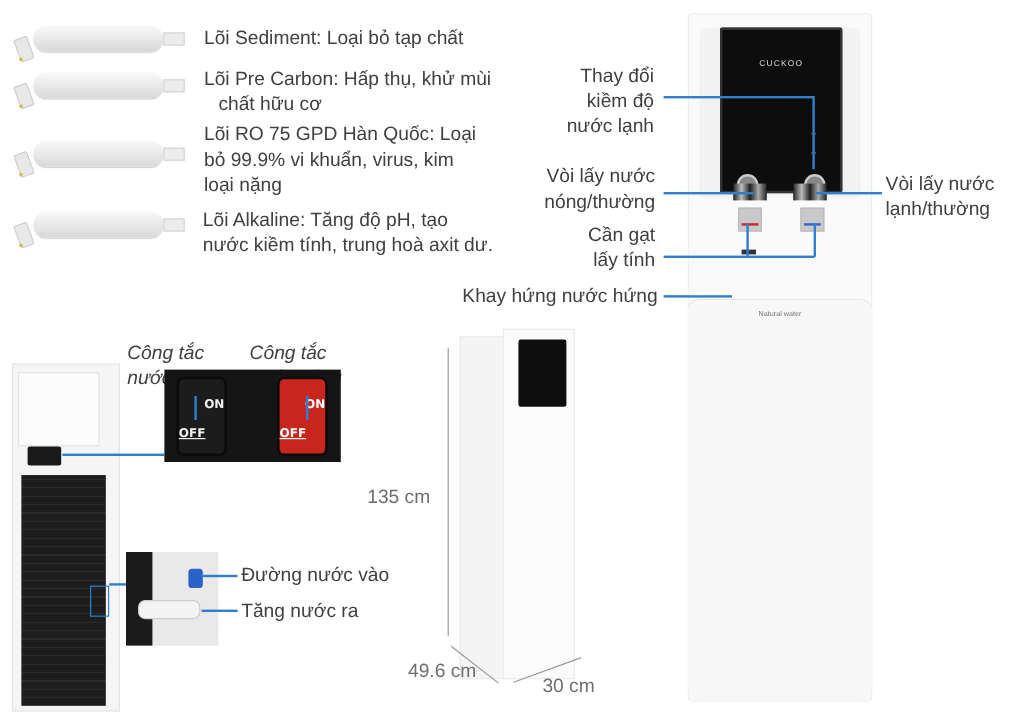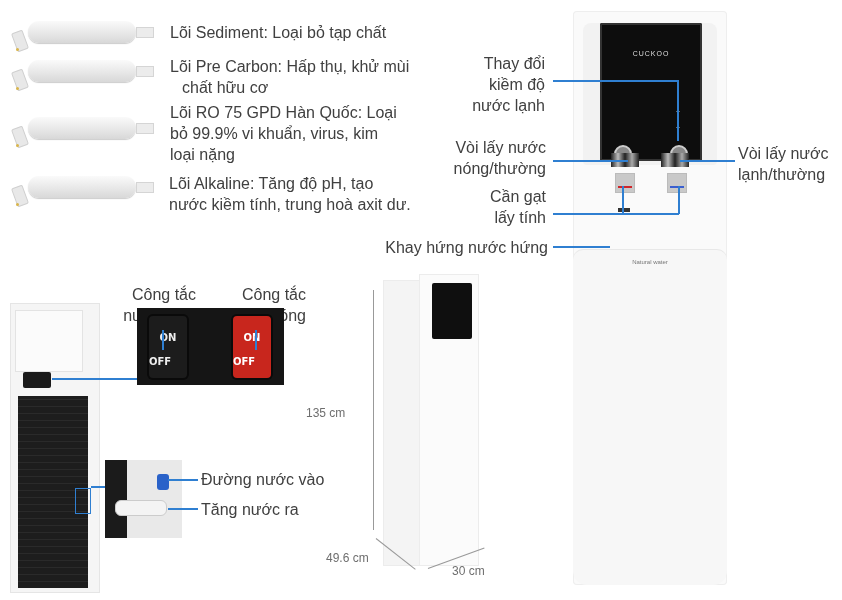"Công tắc" .lbl.c { font-style: none -> italic; text-align: right -> left }
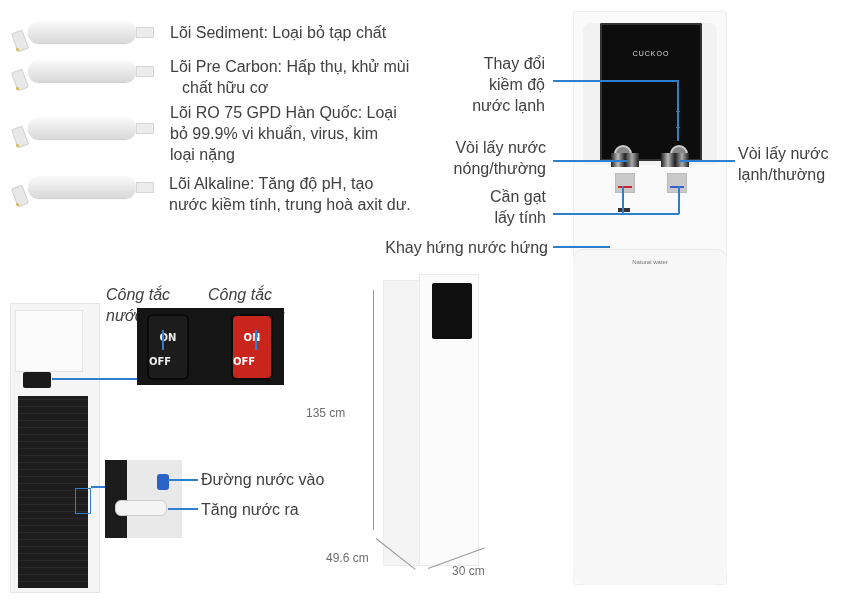"ON" .sw .on { text-align: none -> right }
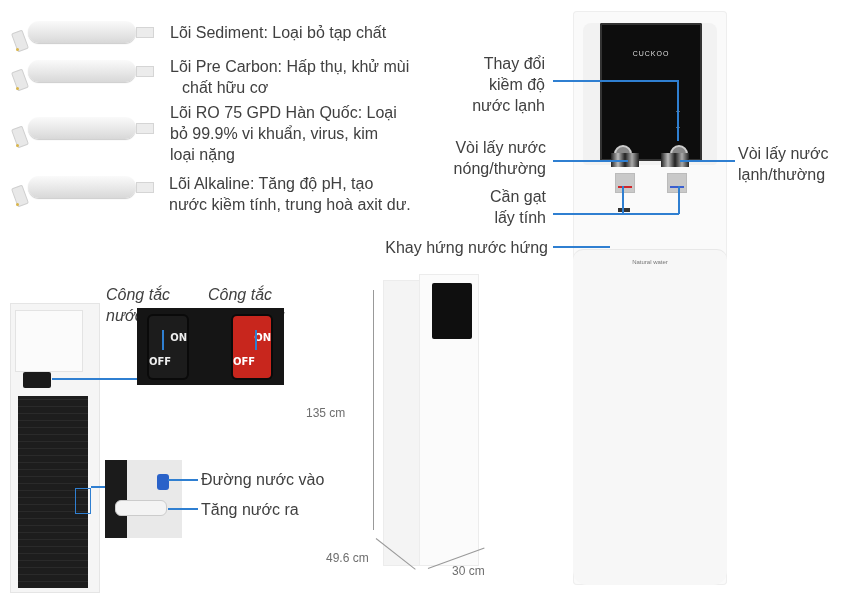"OFF" .sw .off { text-decoration: none -> underline }
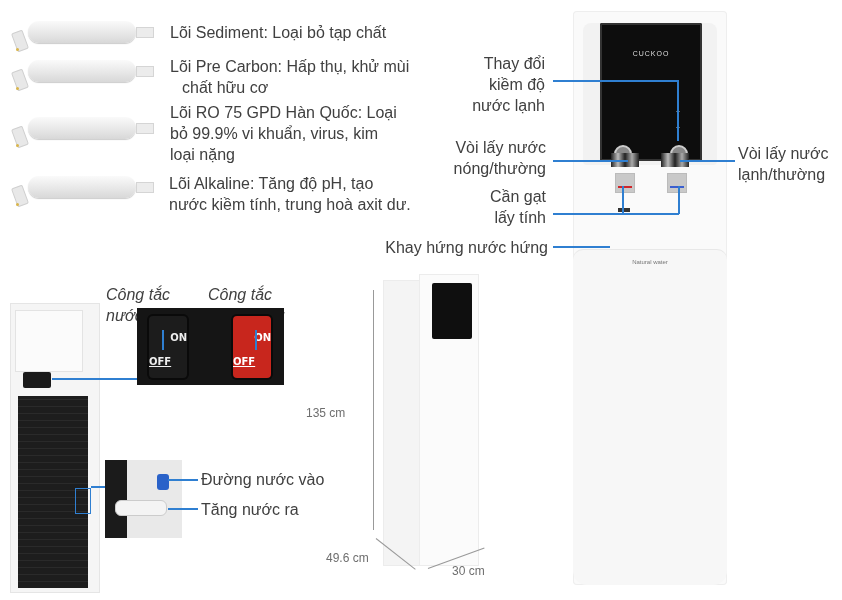"135 cm" .dim { font-size: 12px -> 16px }
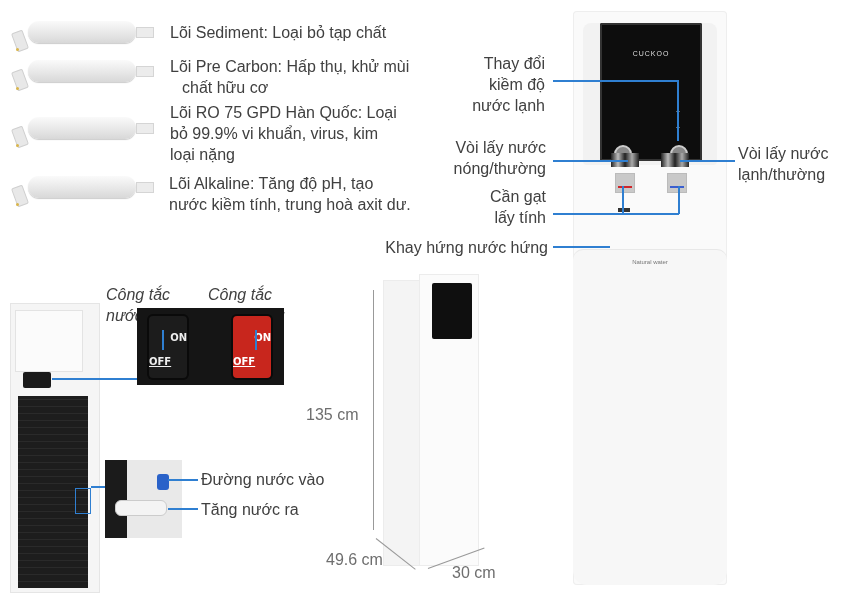"49.6 cm" div.dim { left: 326px -> 340px }
